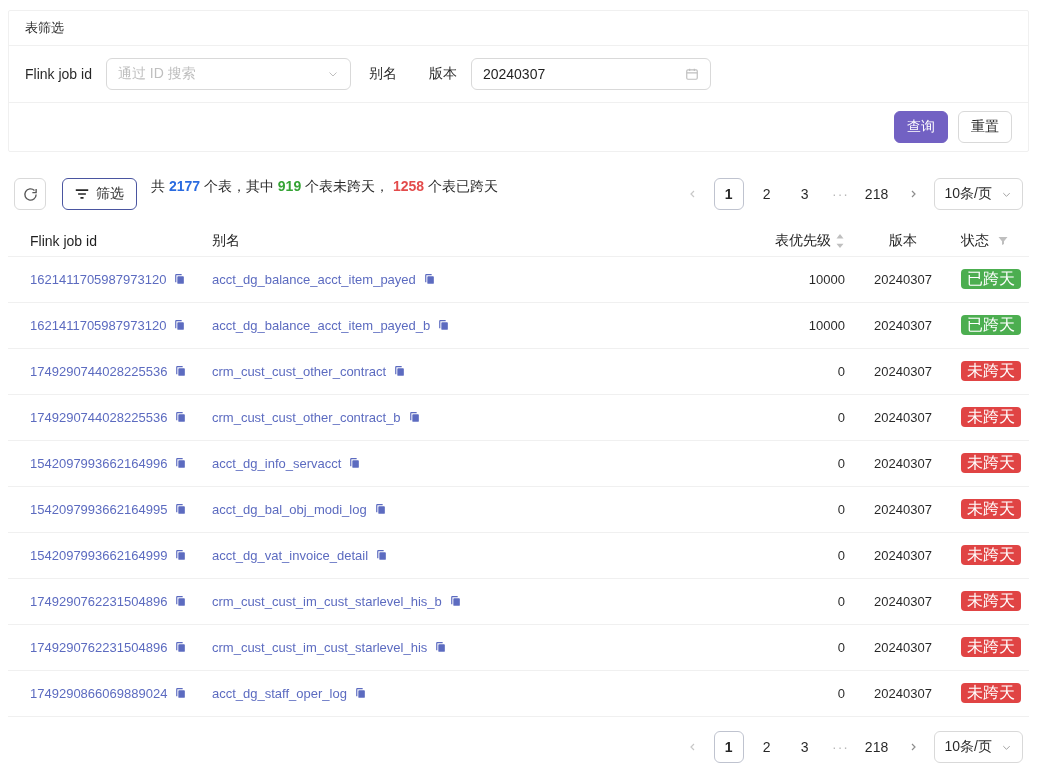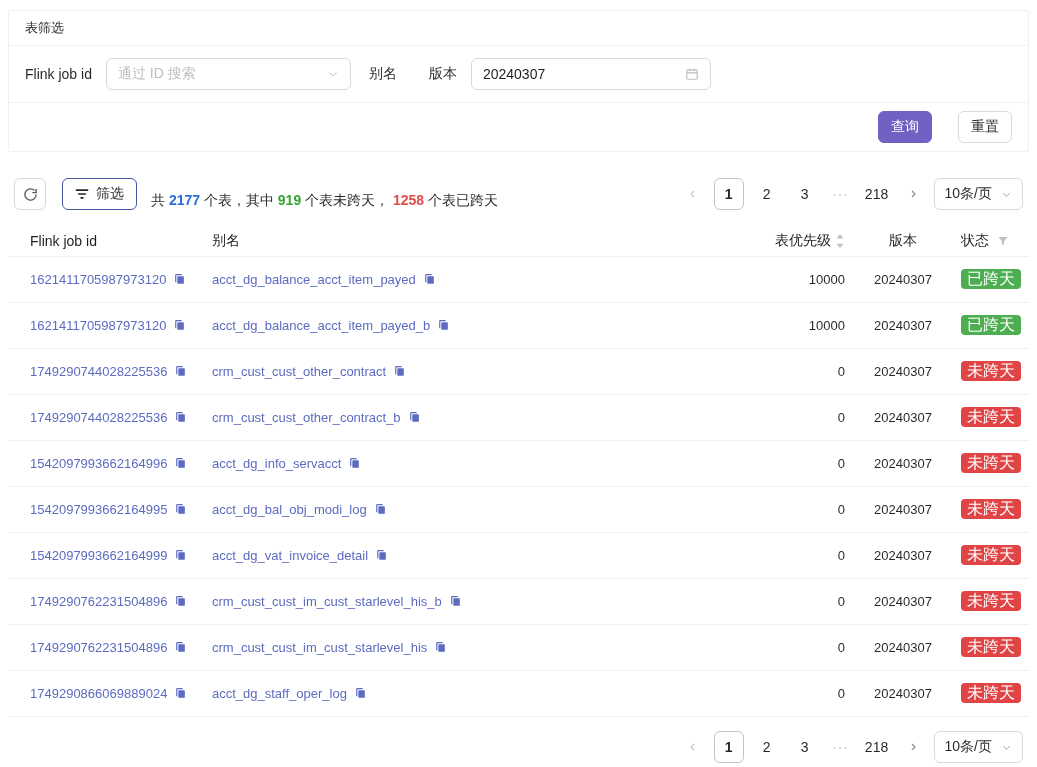"查询" .actions-row { gap: 26px -> 10px }
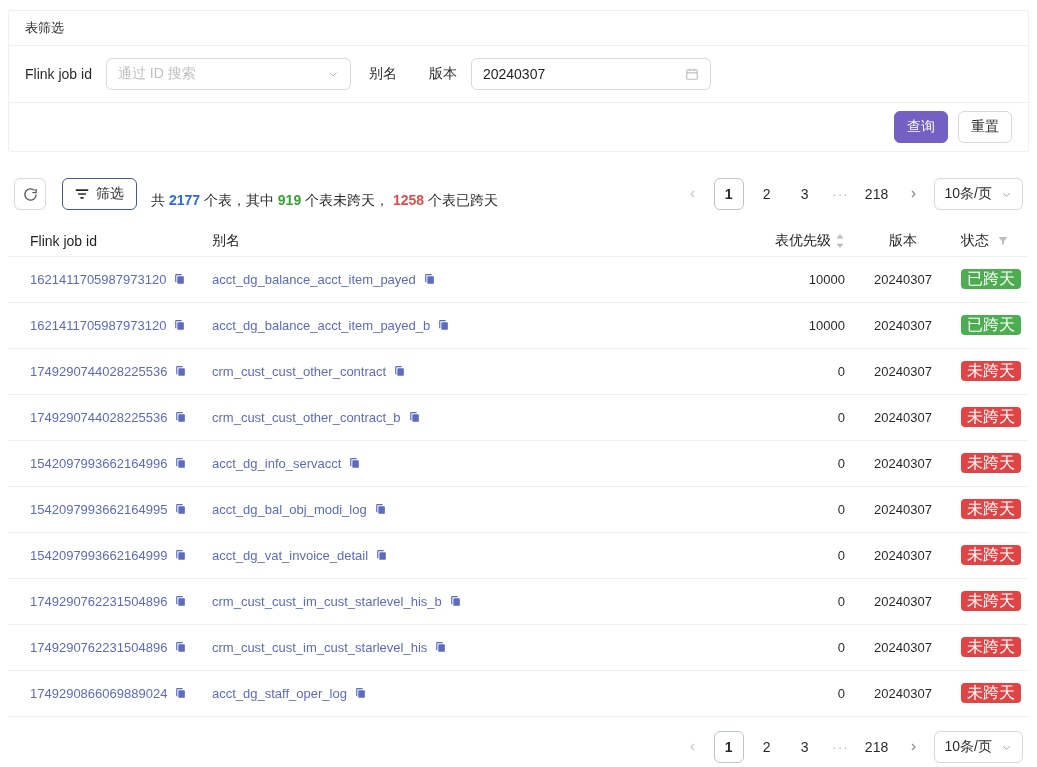"筛选" .toolbar { align-items: flex-end -> flex-start }
